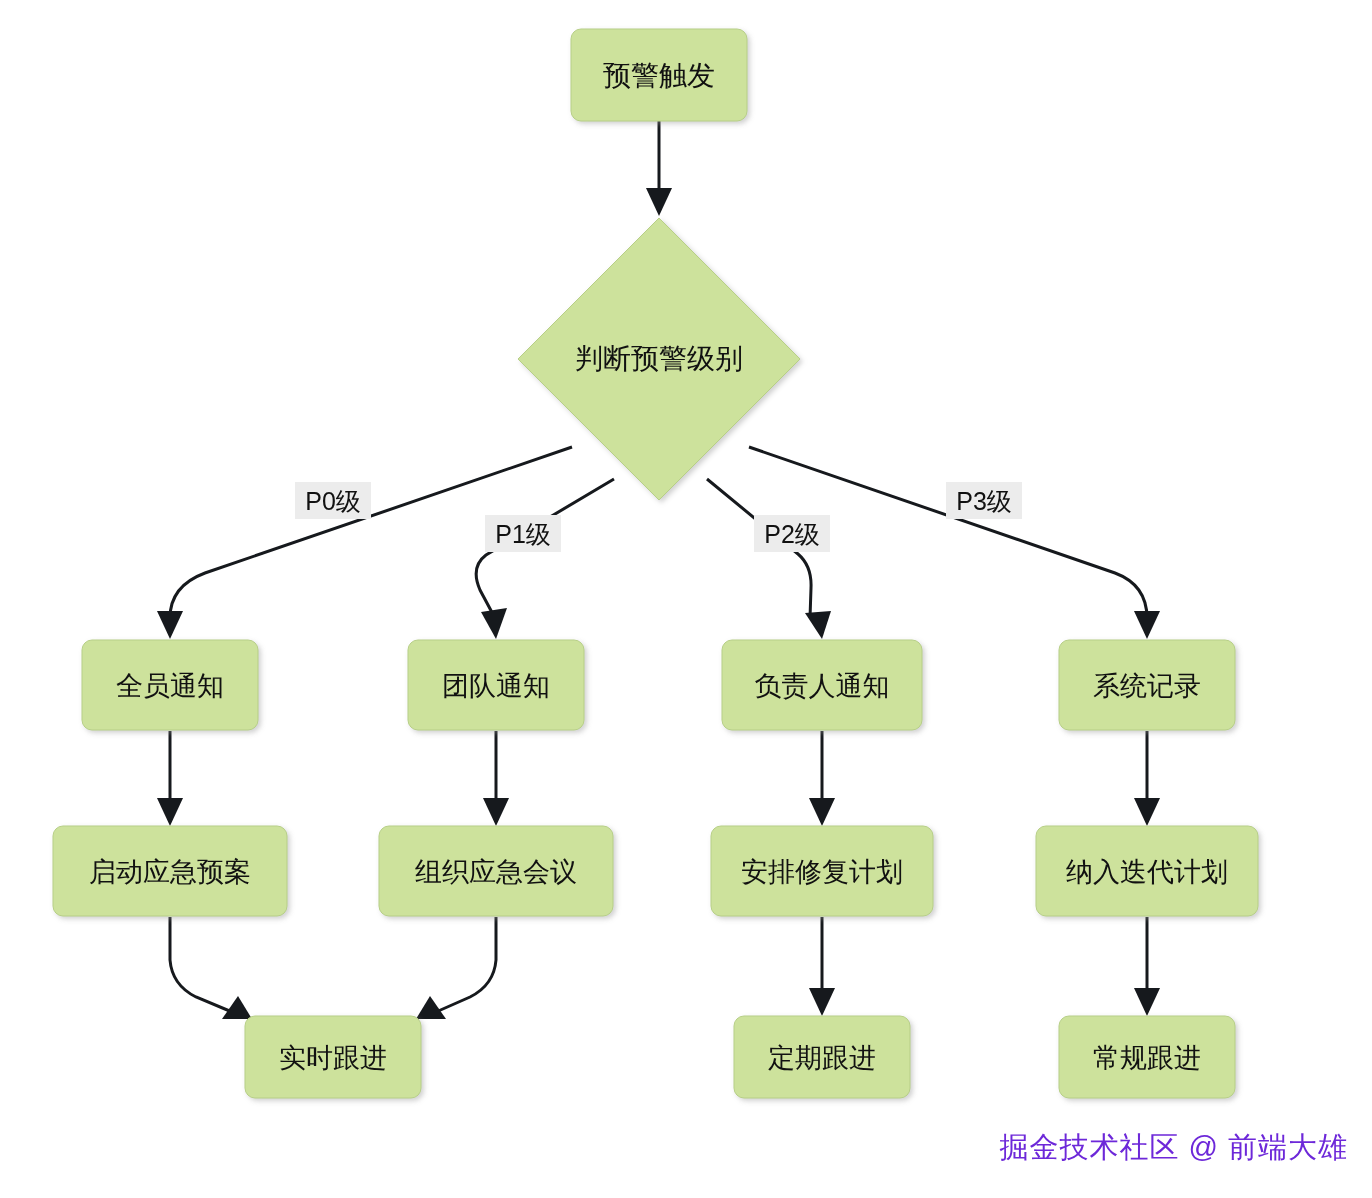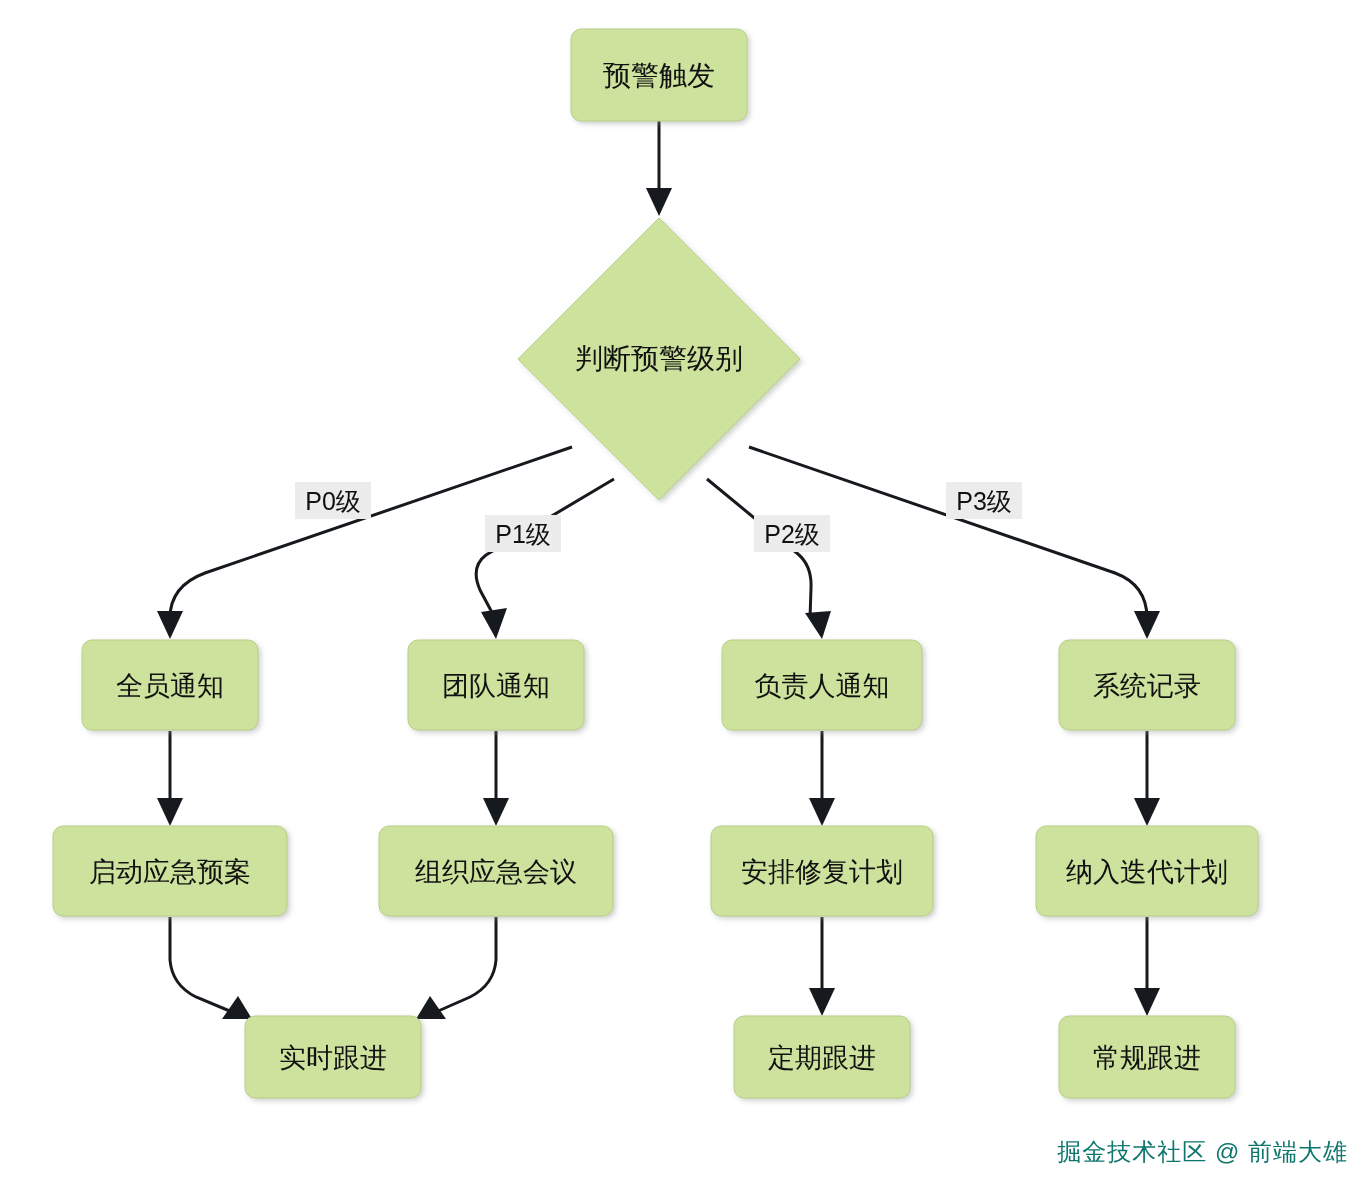"掘金技术社区 @ 前端大雄" .watermark { color: #0f766e -> #6d28d9; font-size: 24px -> 29px }
